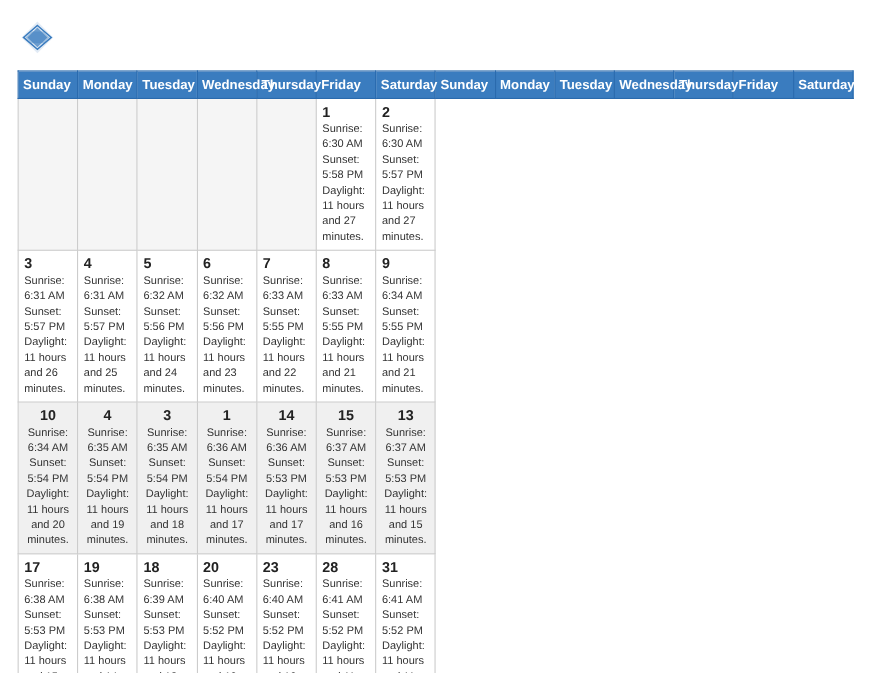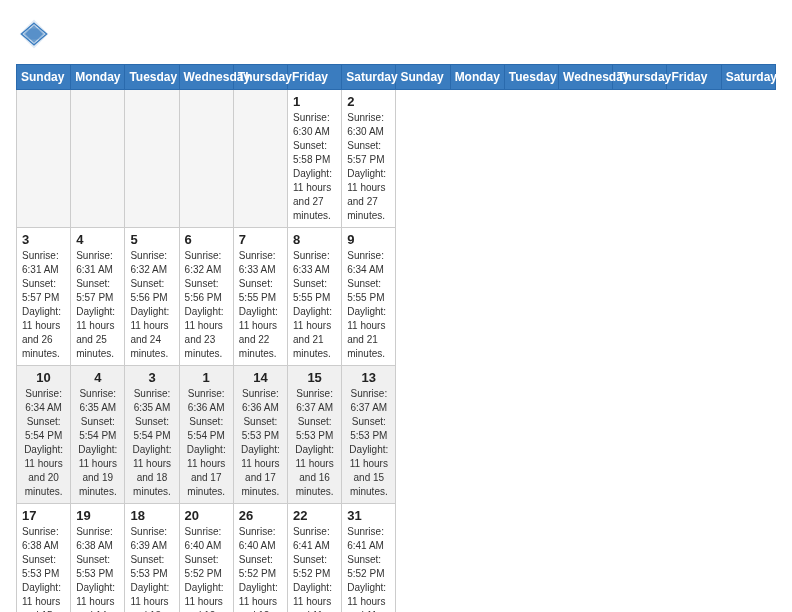"26" span.day-num { text: 26 -> 23 }
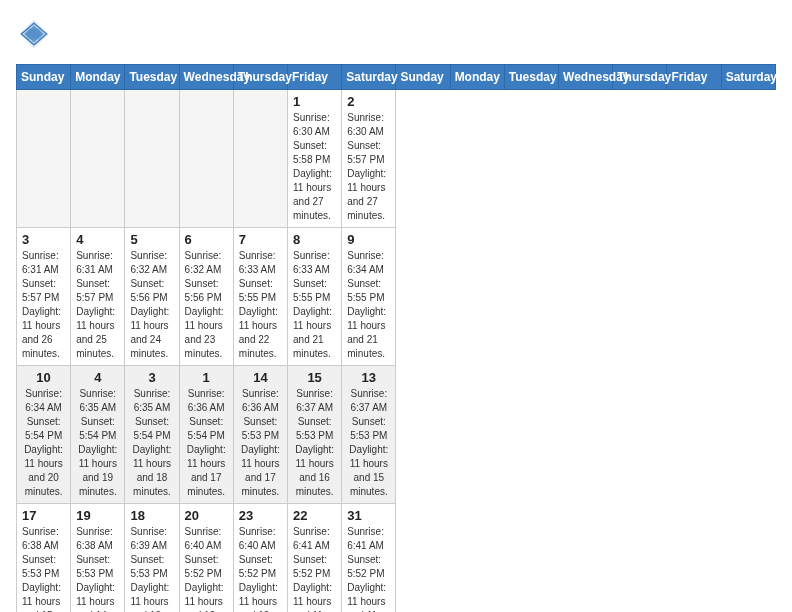"22" span.day-num { text: 22 -> 28 }
